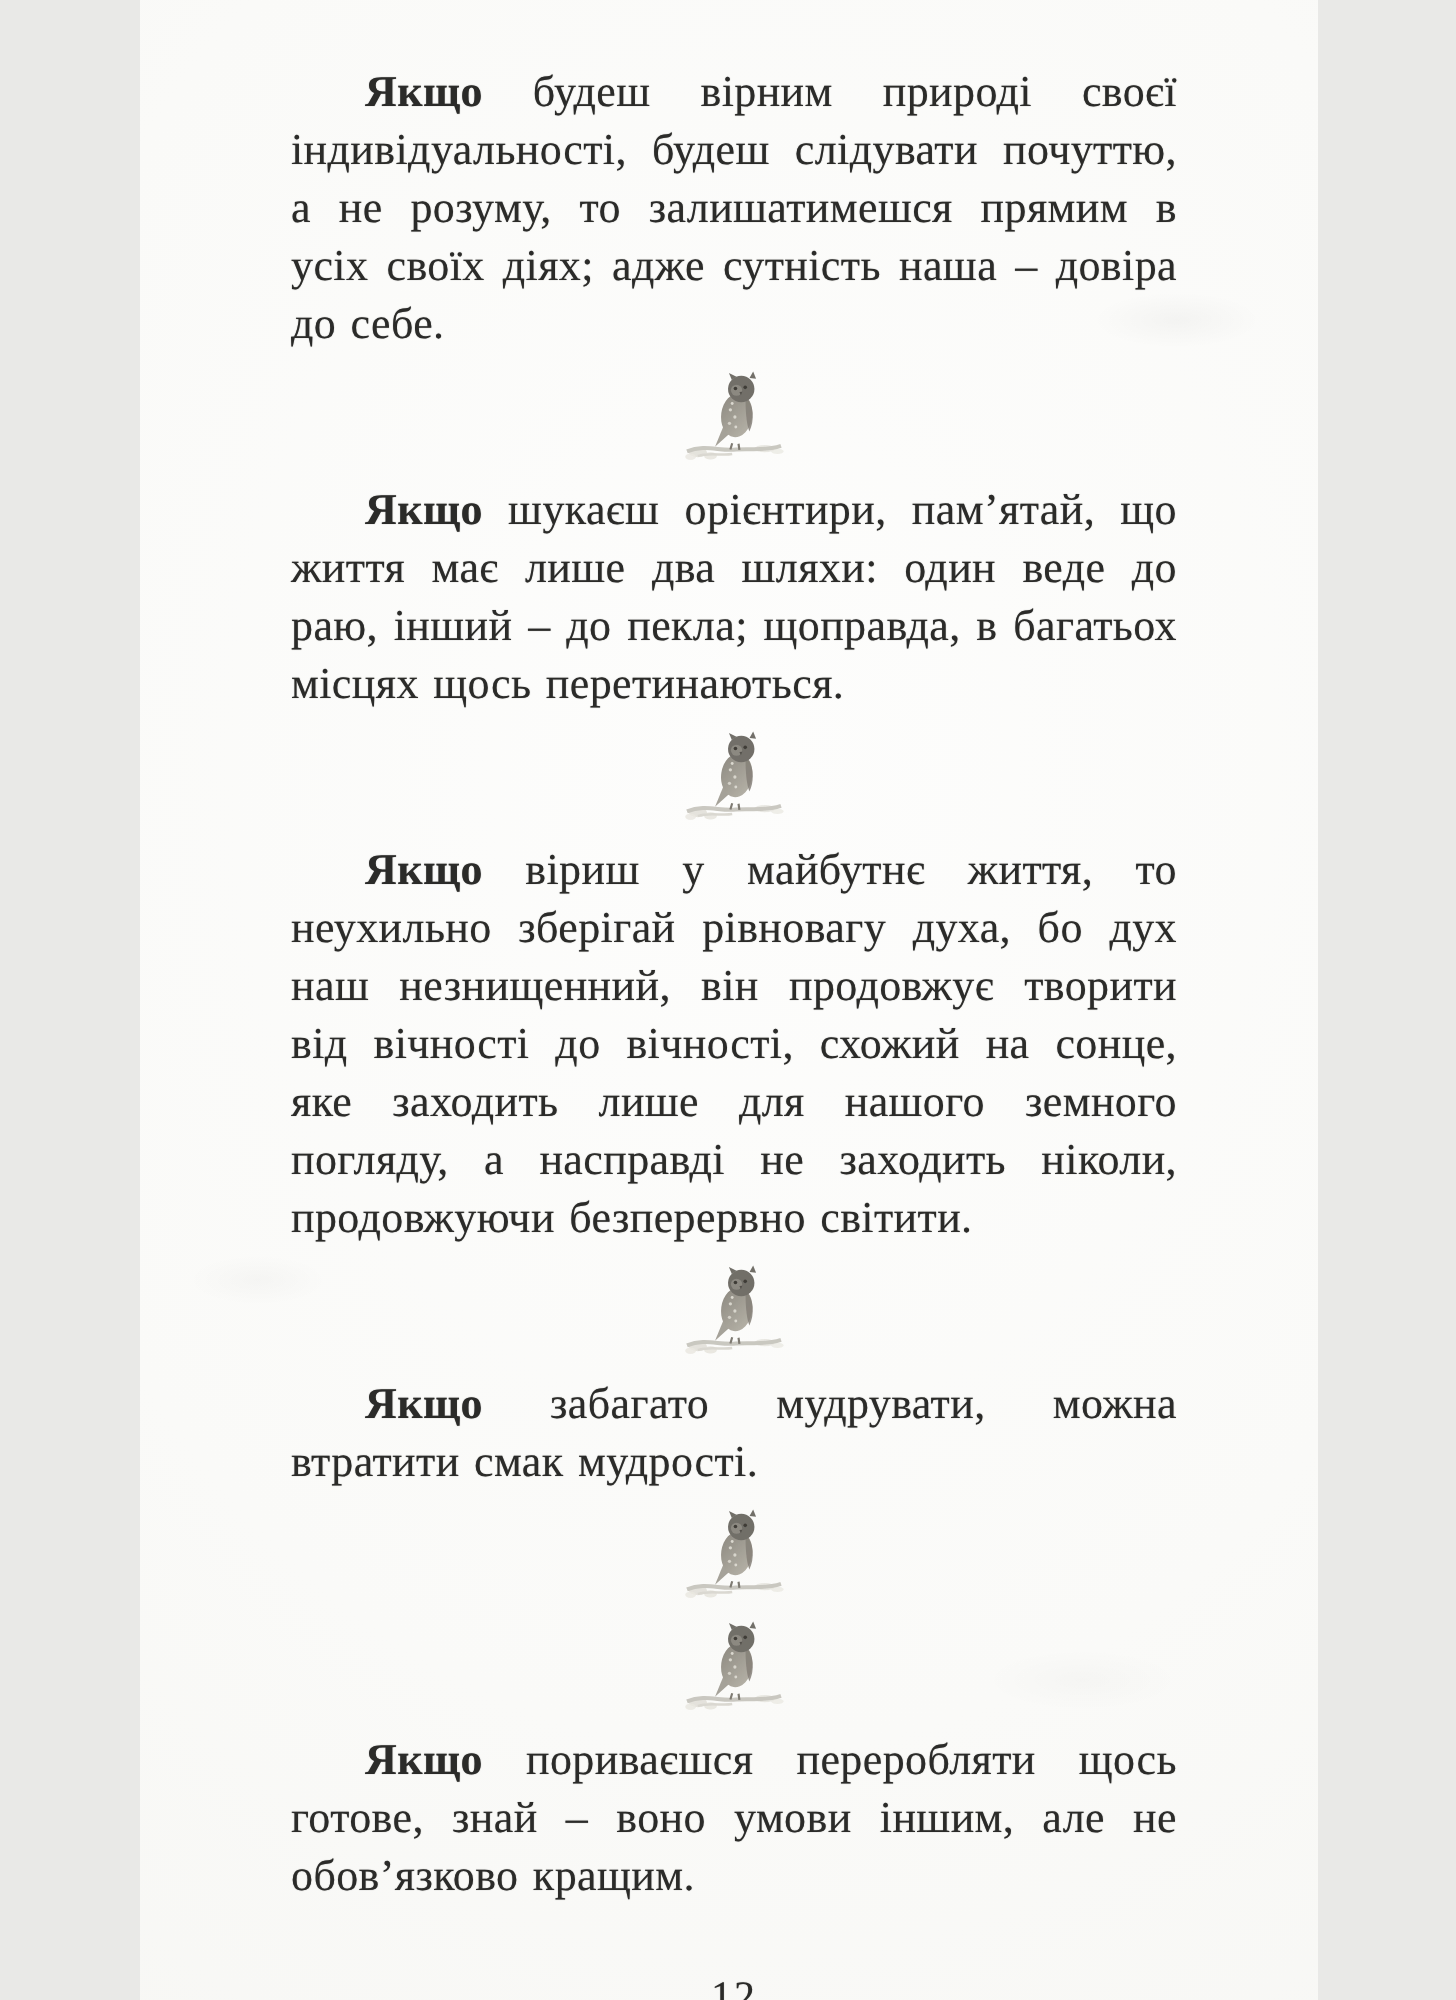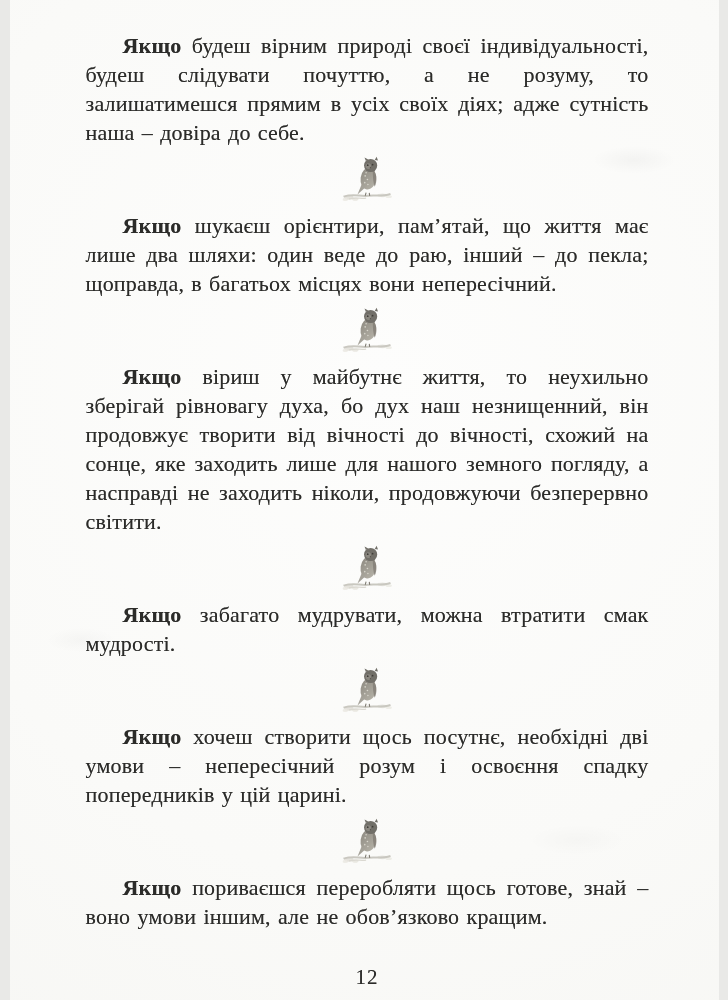"Якщо будеш вірним природі своєї" .book-page { width: 709px -> 589px }
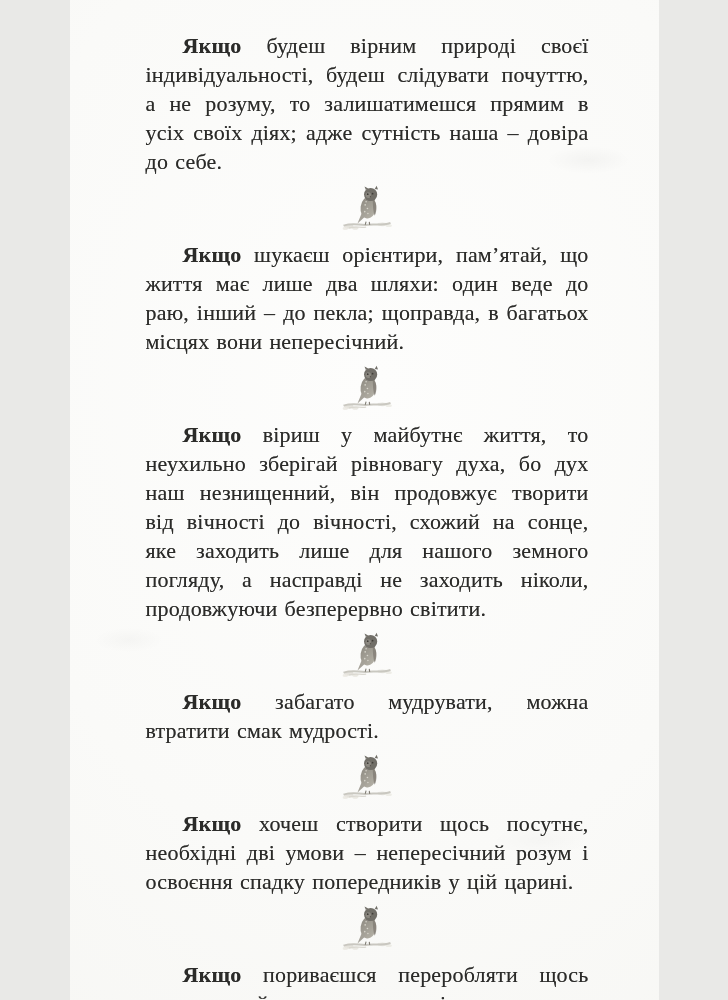"шукаєш орієнтири, пам’ятай, що життя" span { text: вони непересічний -> щось перетинаються }
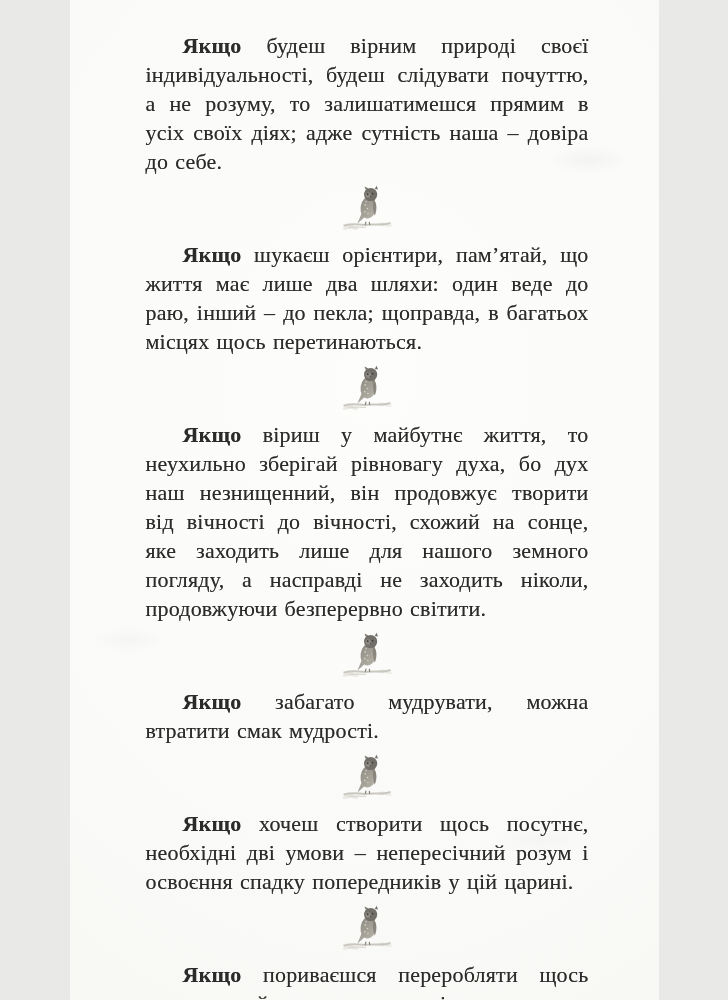"Якщо хочеш створити щось посутнє," p.paragraph { html: <p><span>Якщо</span><span> хочеш створити щось посутнє, необхідні дві умови – непересічний розум і освоєння спадку попередників у цій царині.</span></p> -> none }
